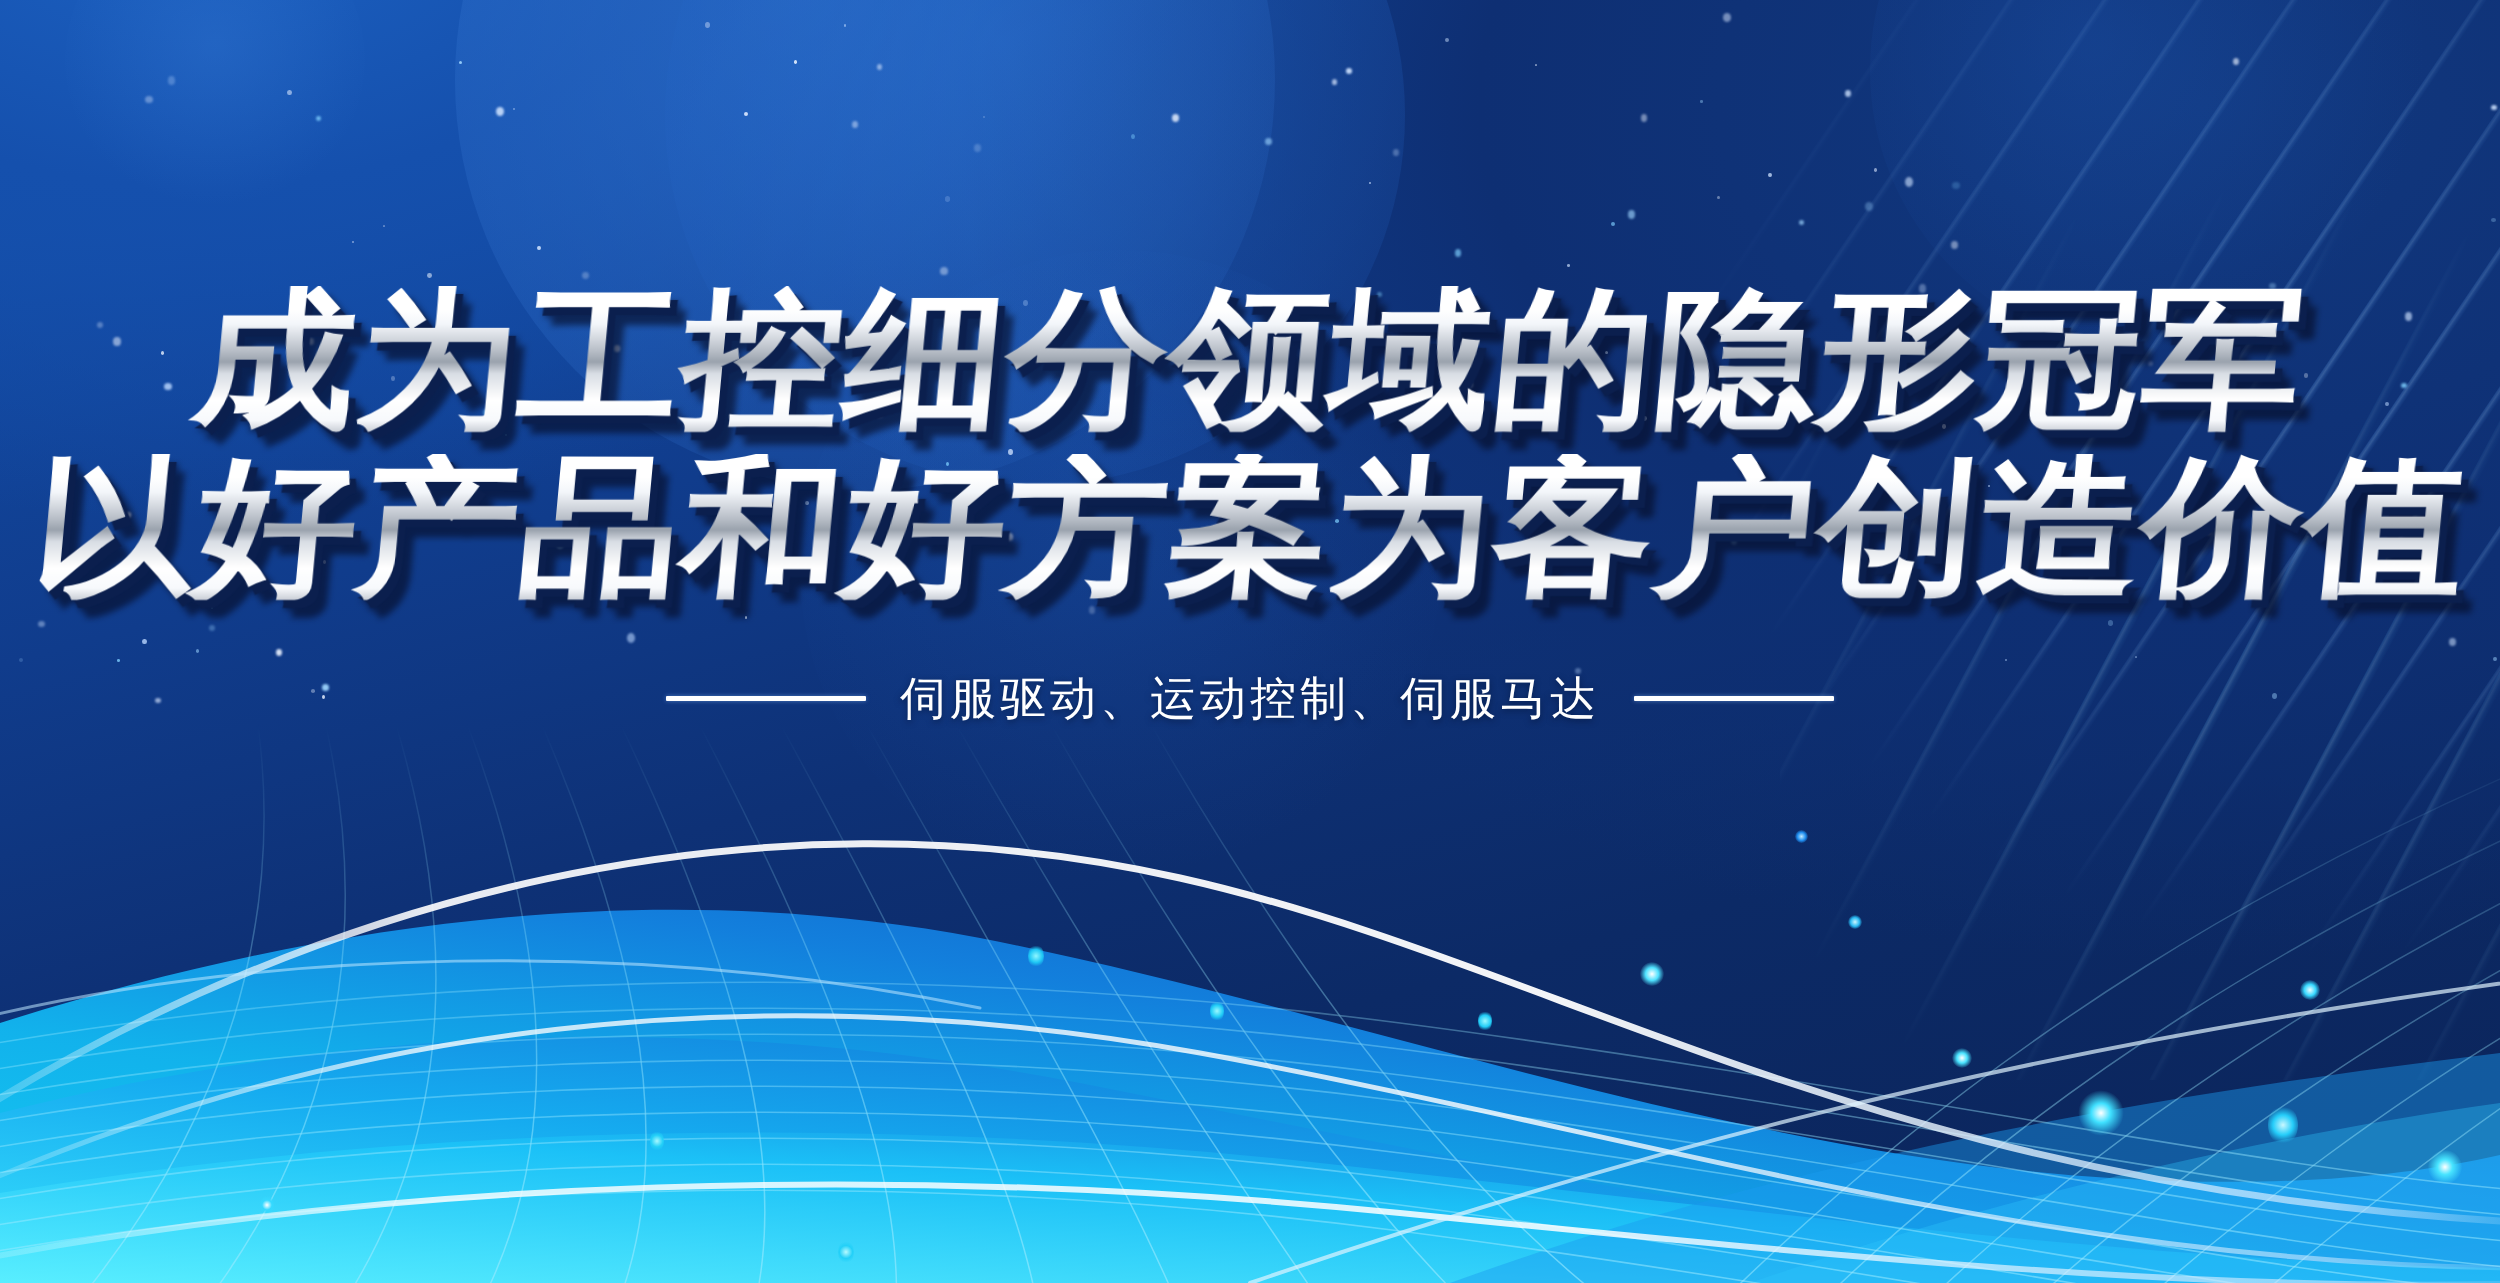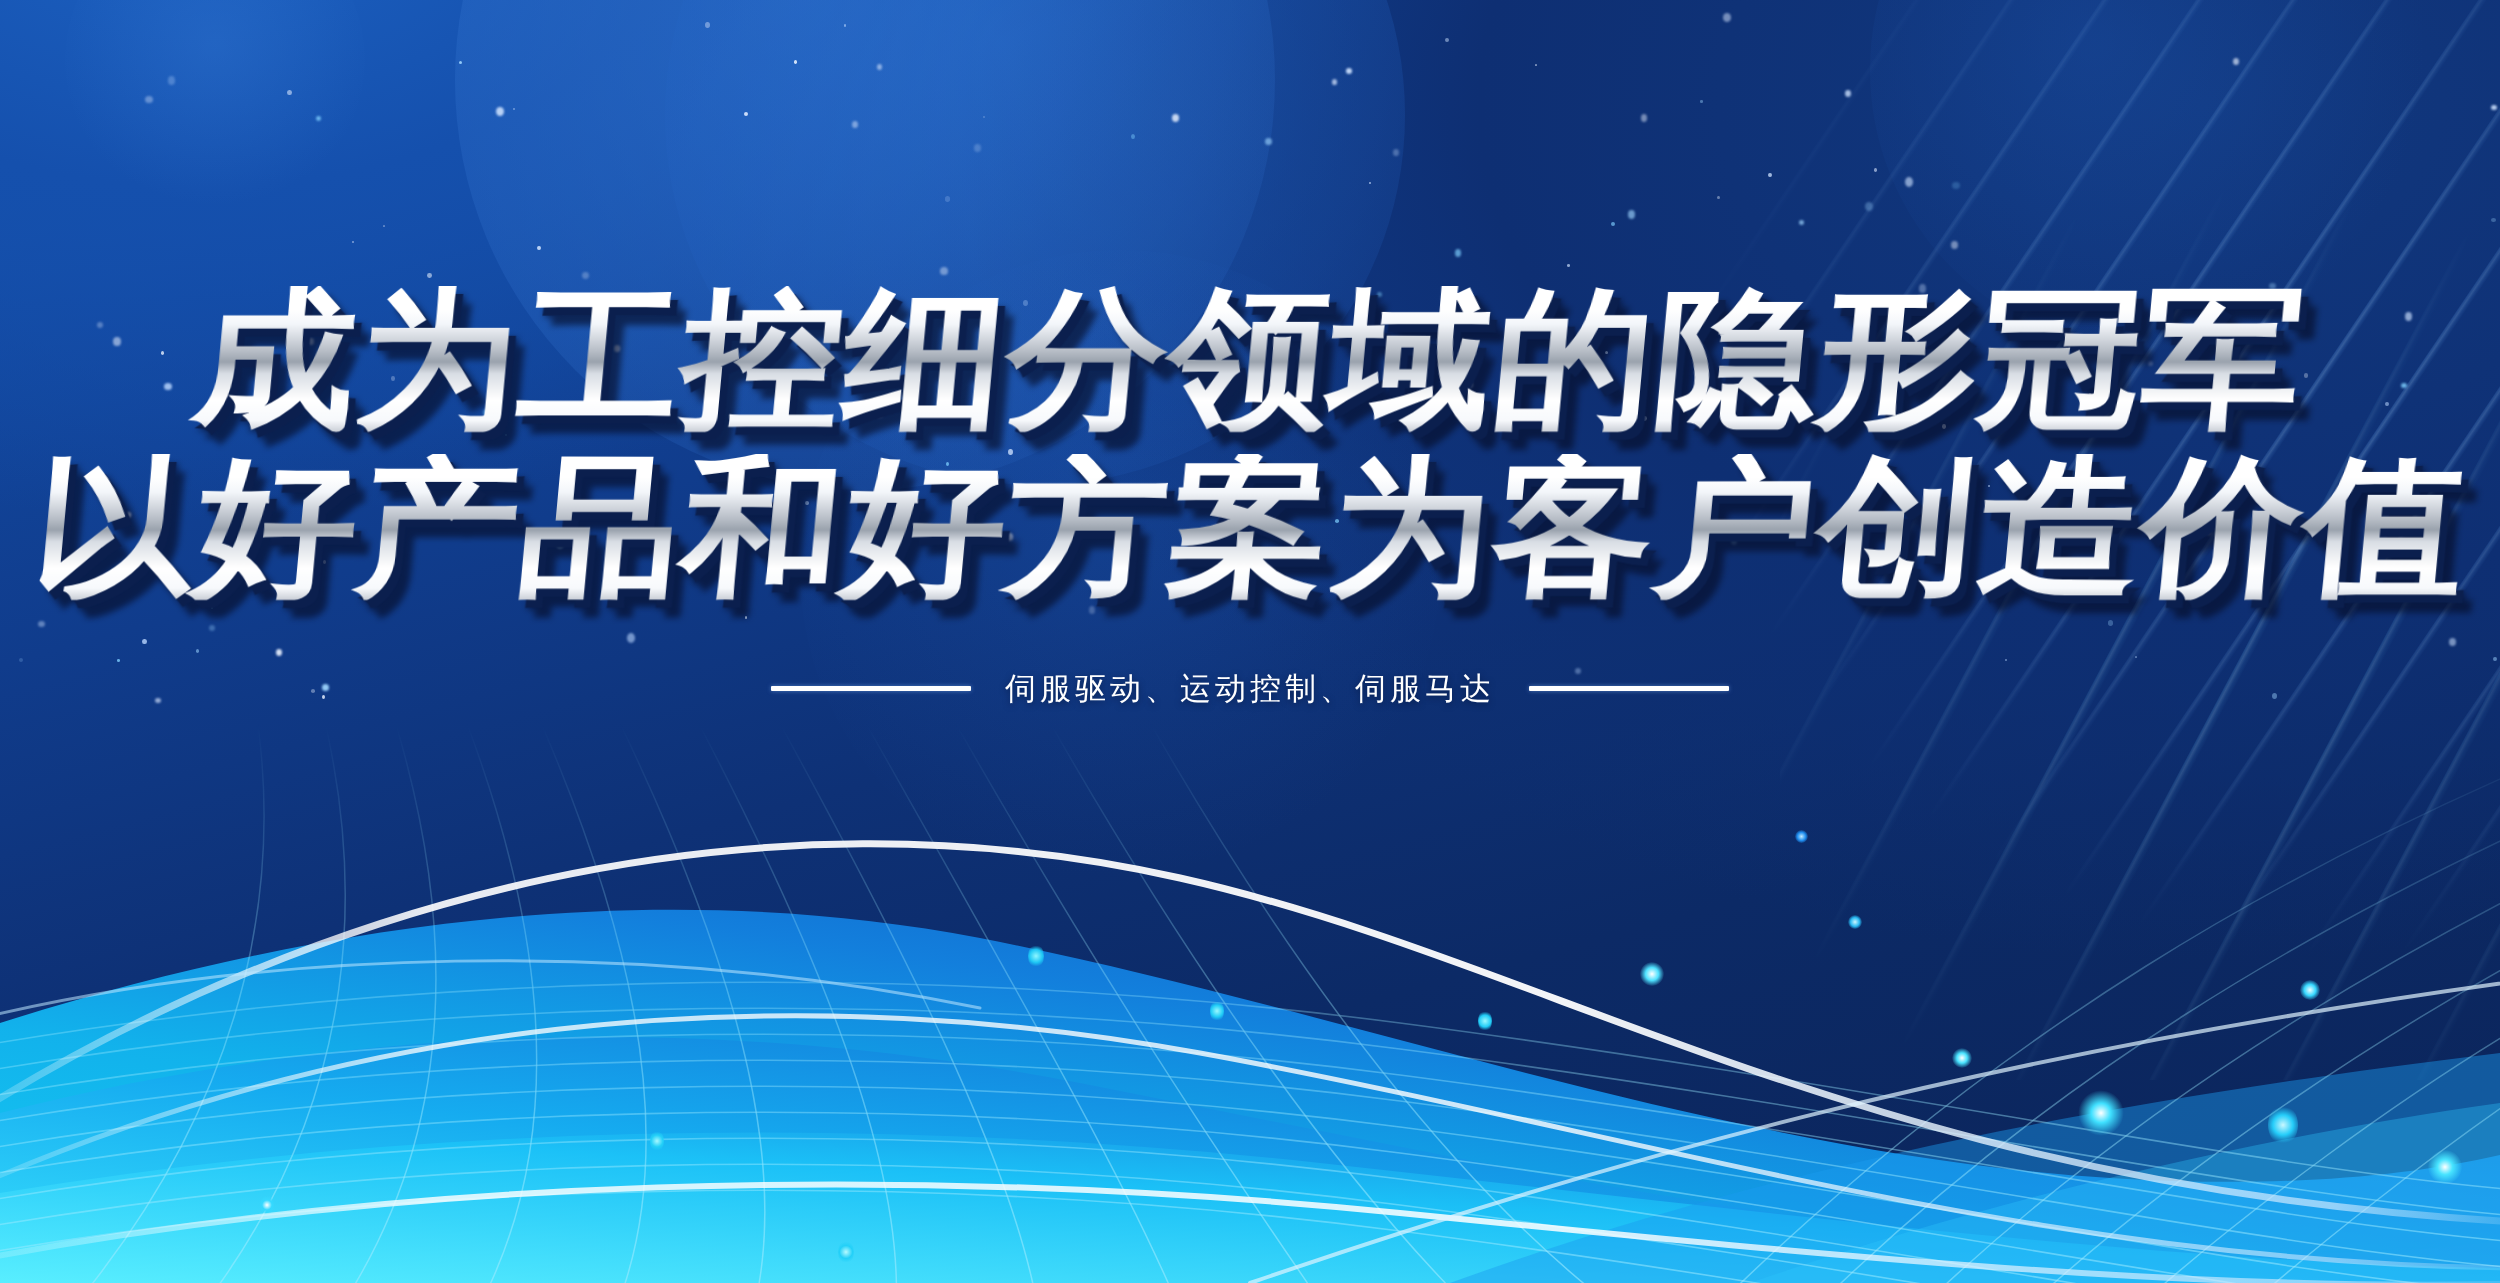"伺服驱动、运动控制、伺服马达" .subtext { font-size: 31px -> 46px }
